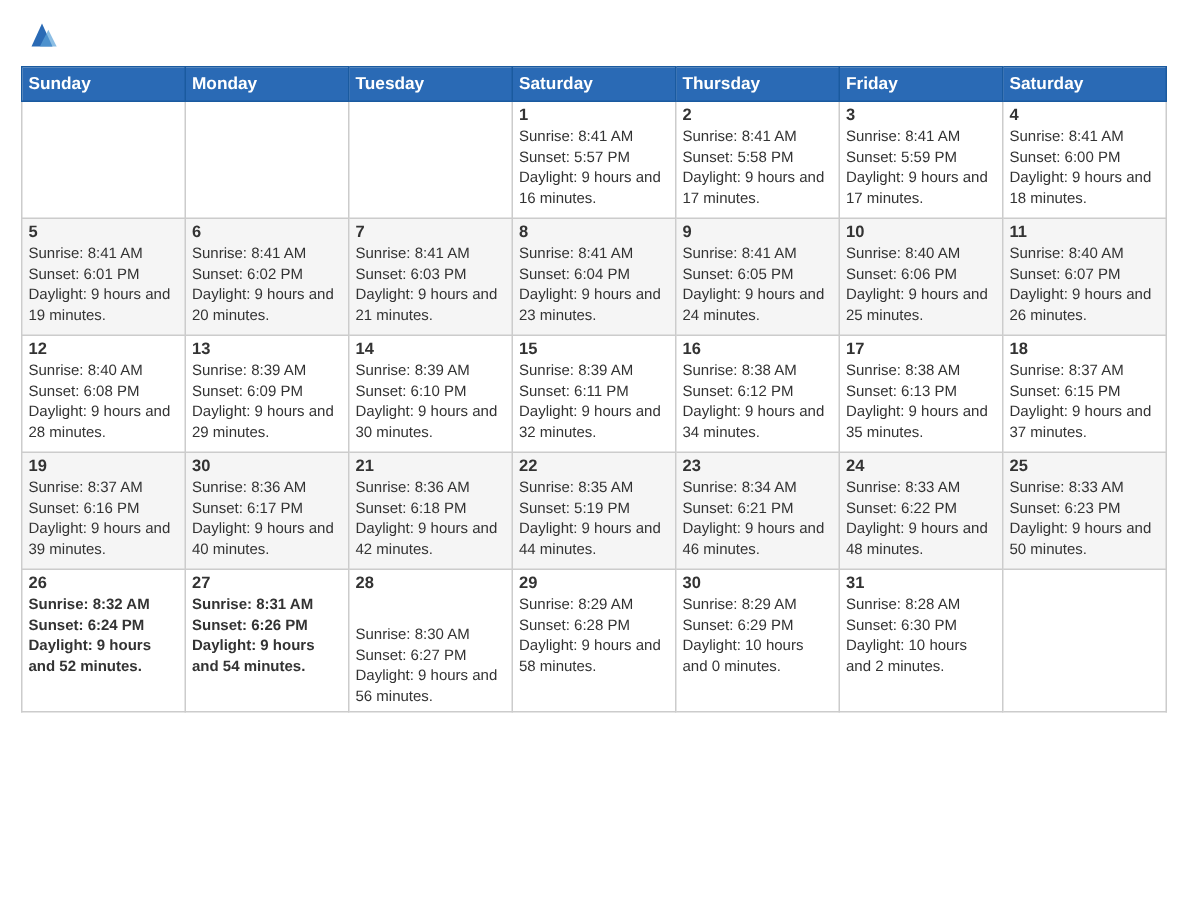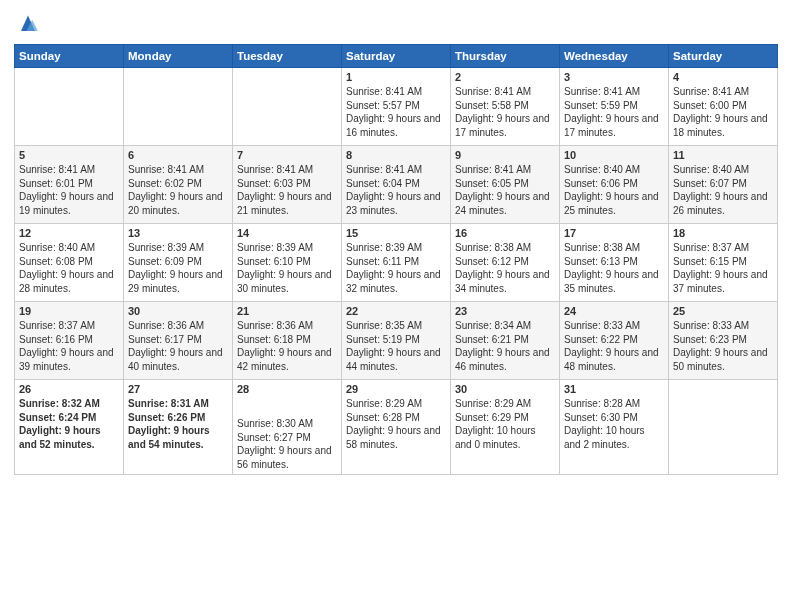"Wednesday" th { text: Wednesday -> Friday }
